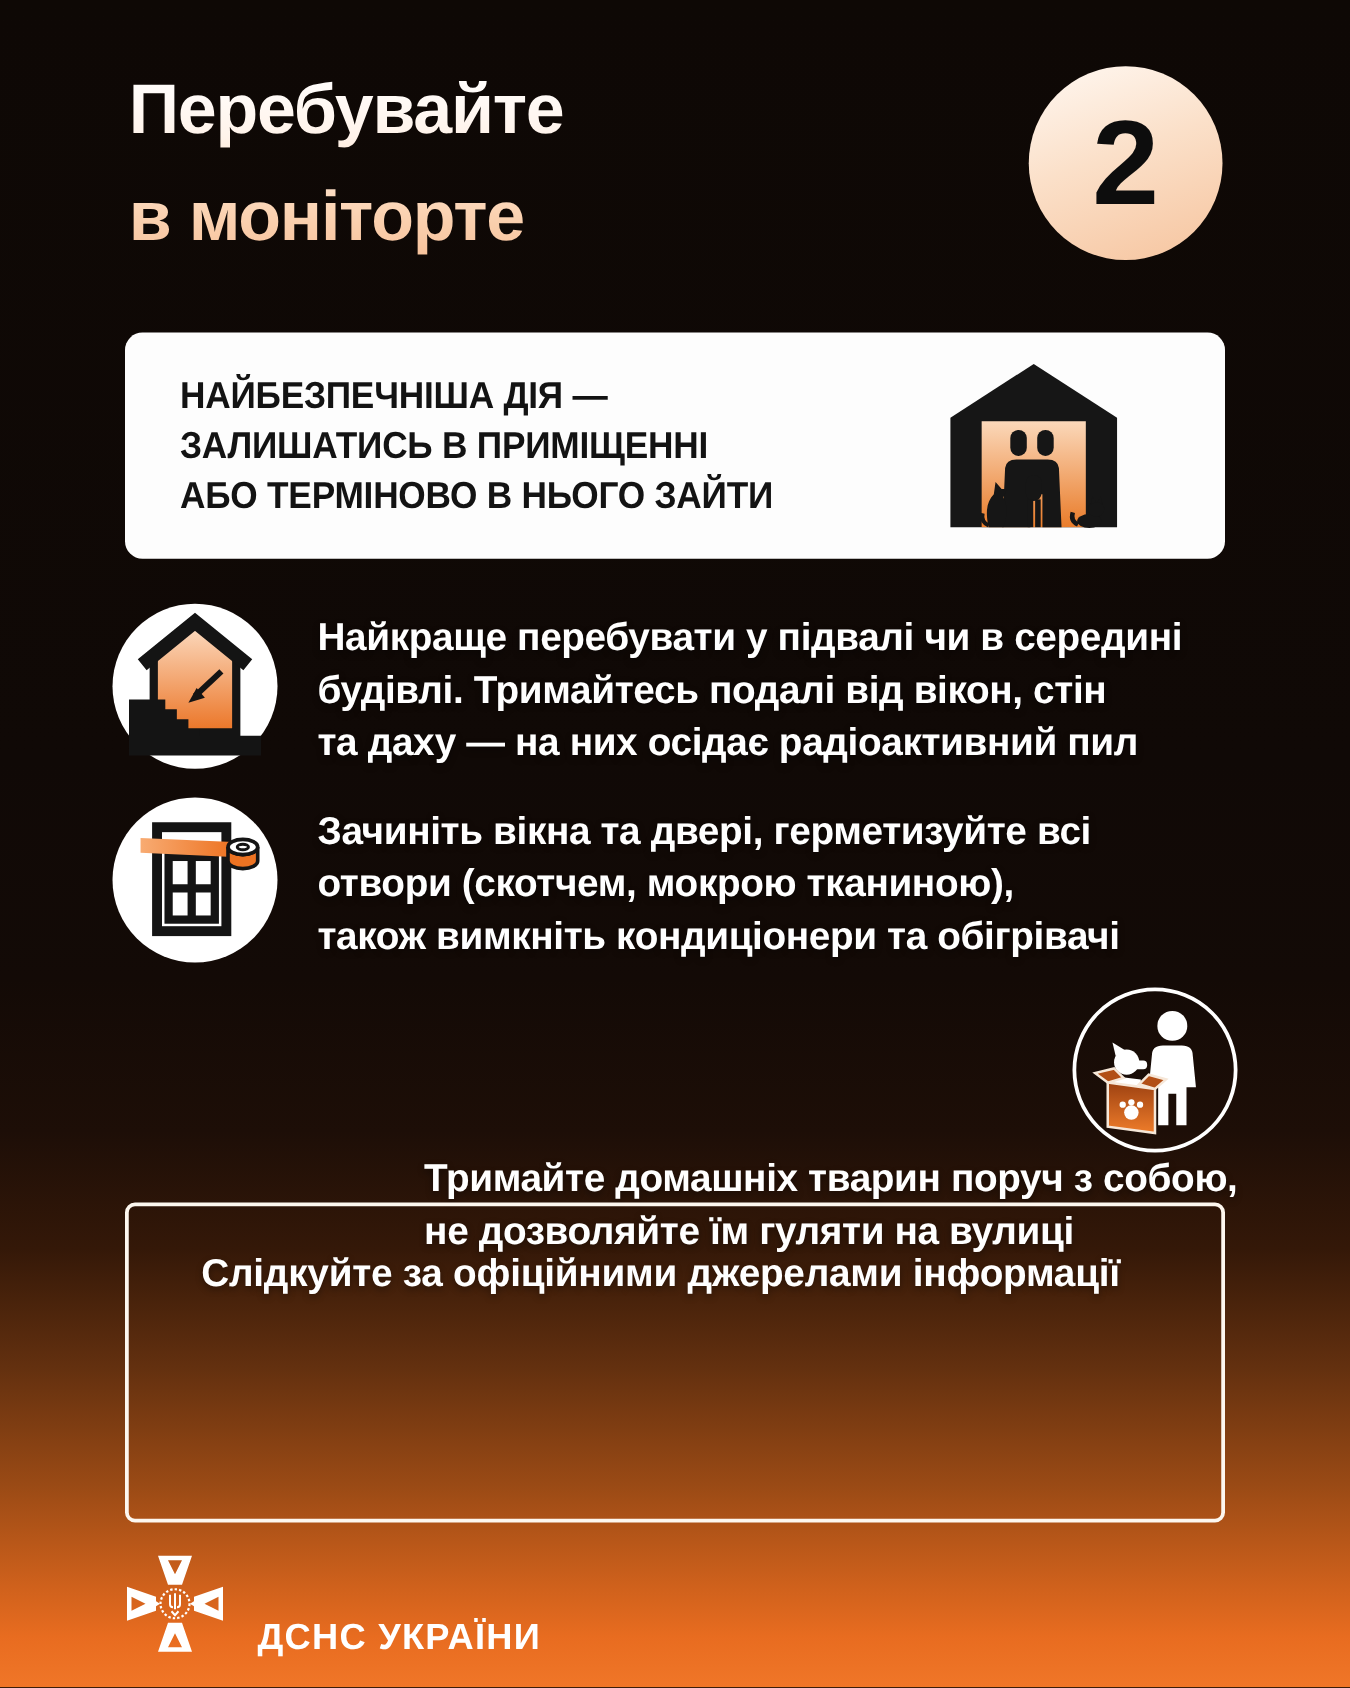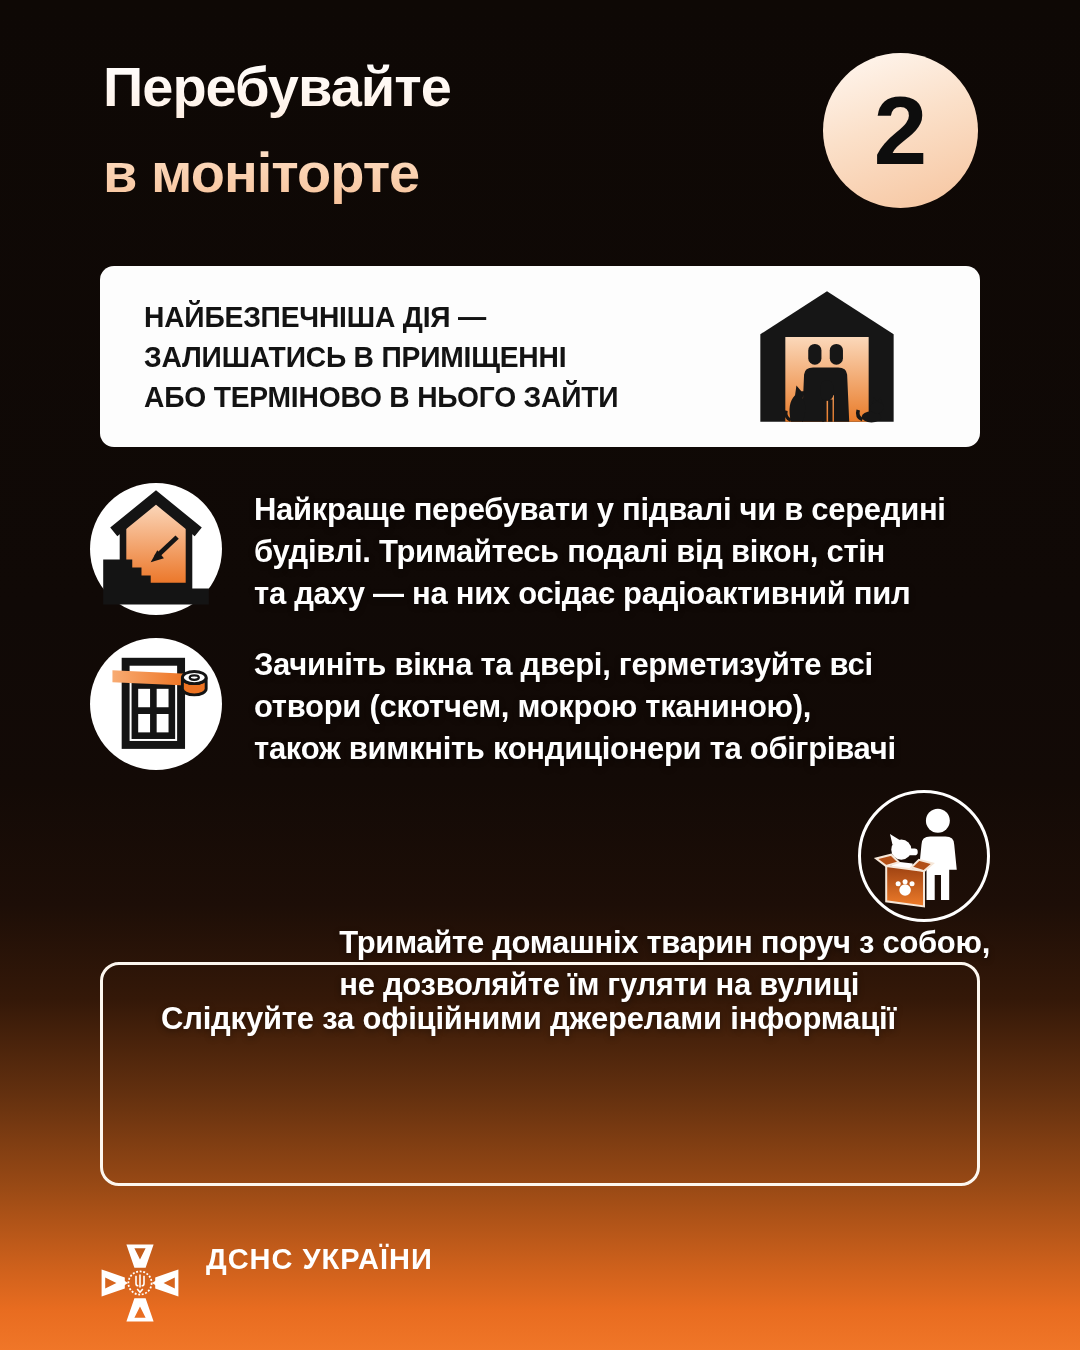"Слідкуйте за офіційними джерелами" .icard { border-radius: 19px -> 8px; height: 224px -> 256px }
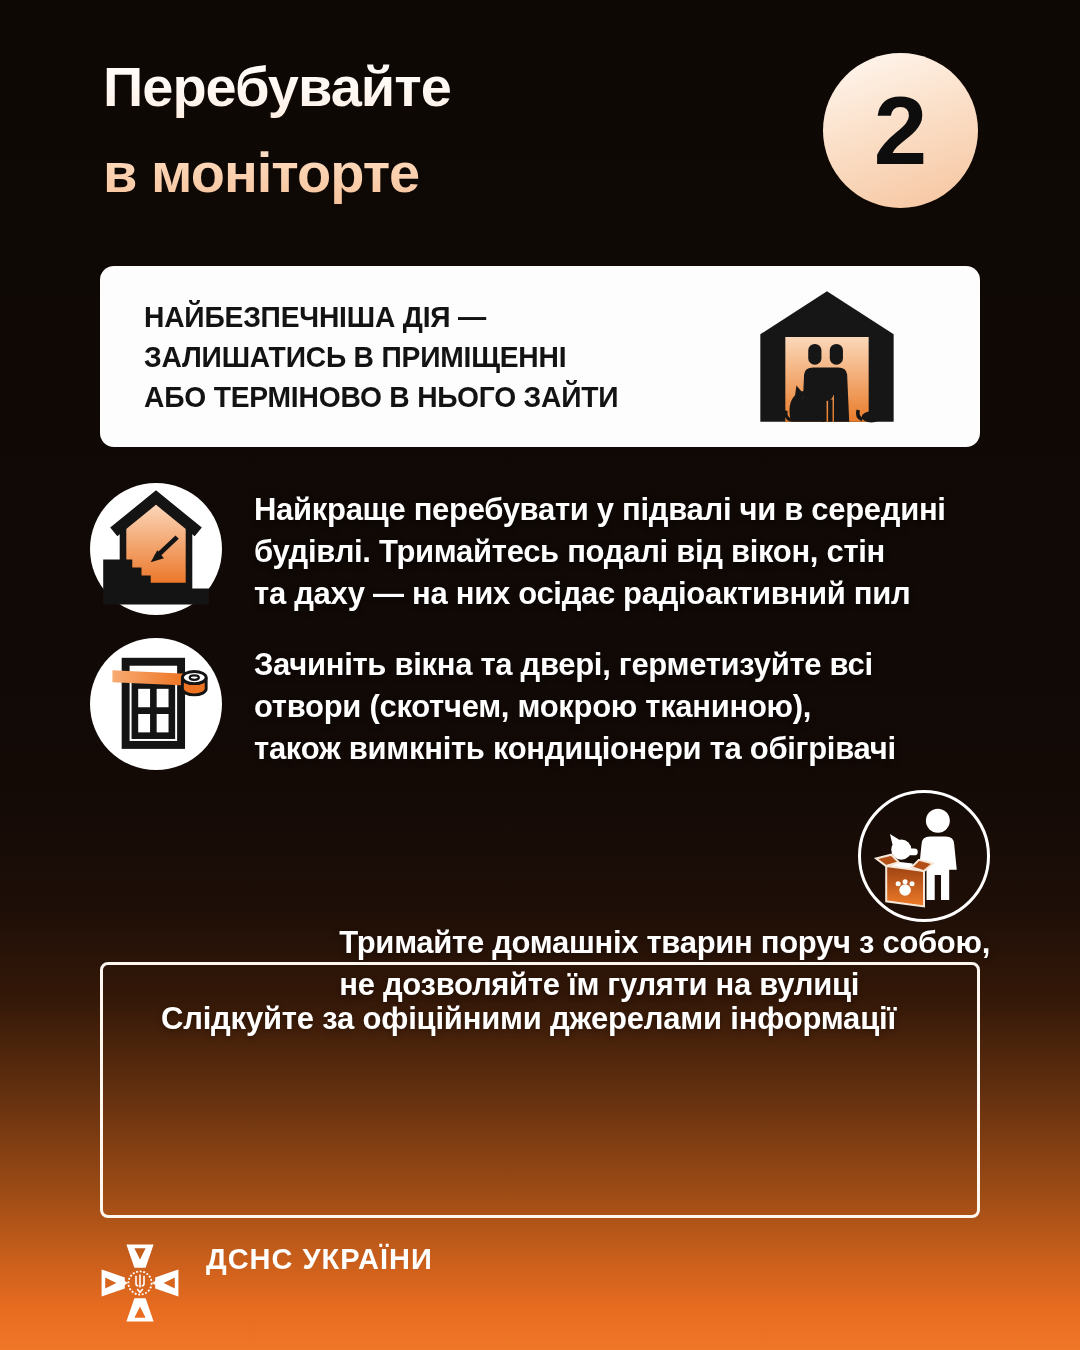"ДСНС УКРАЇНИ" .footer { align-items: flex-start -> flex-end }
